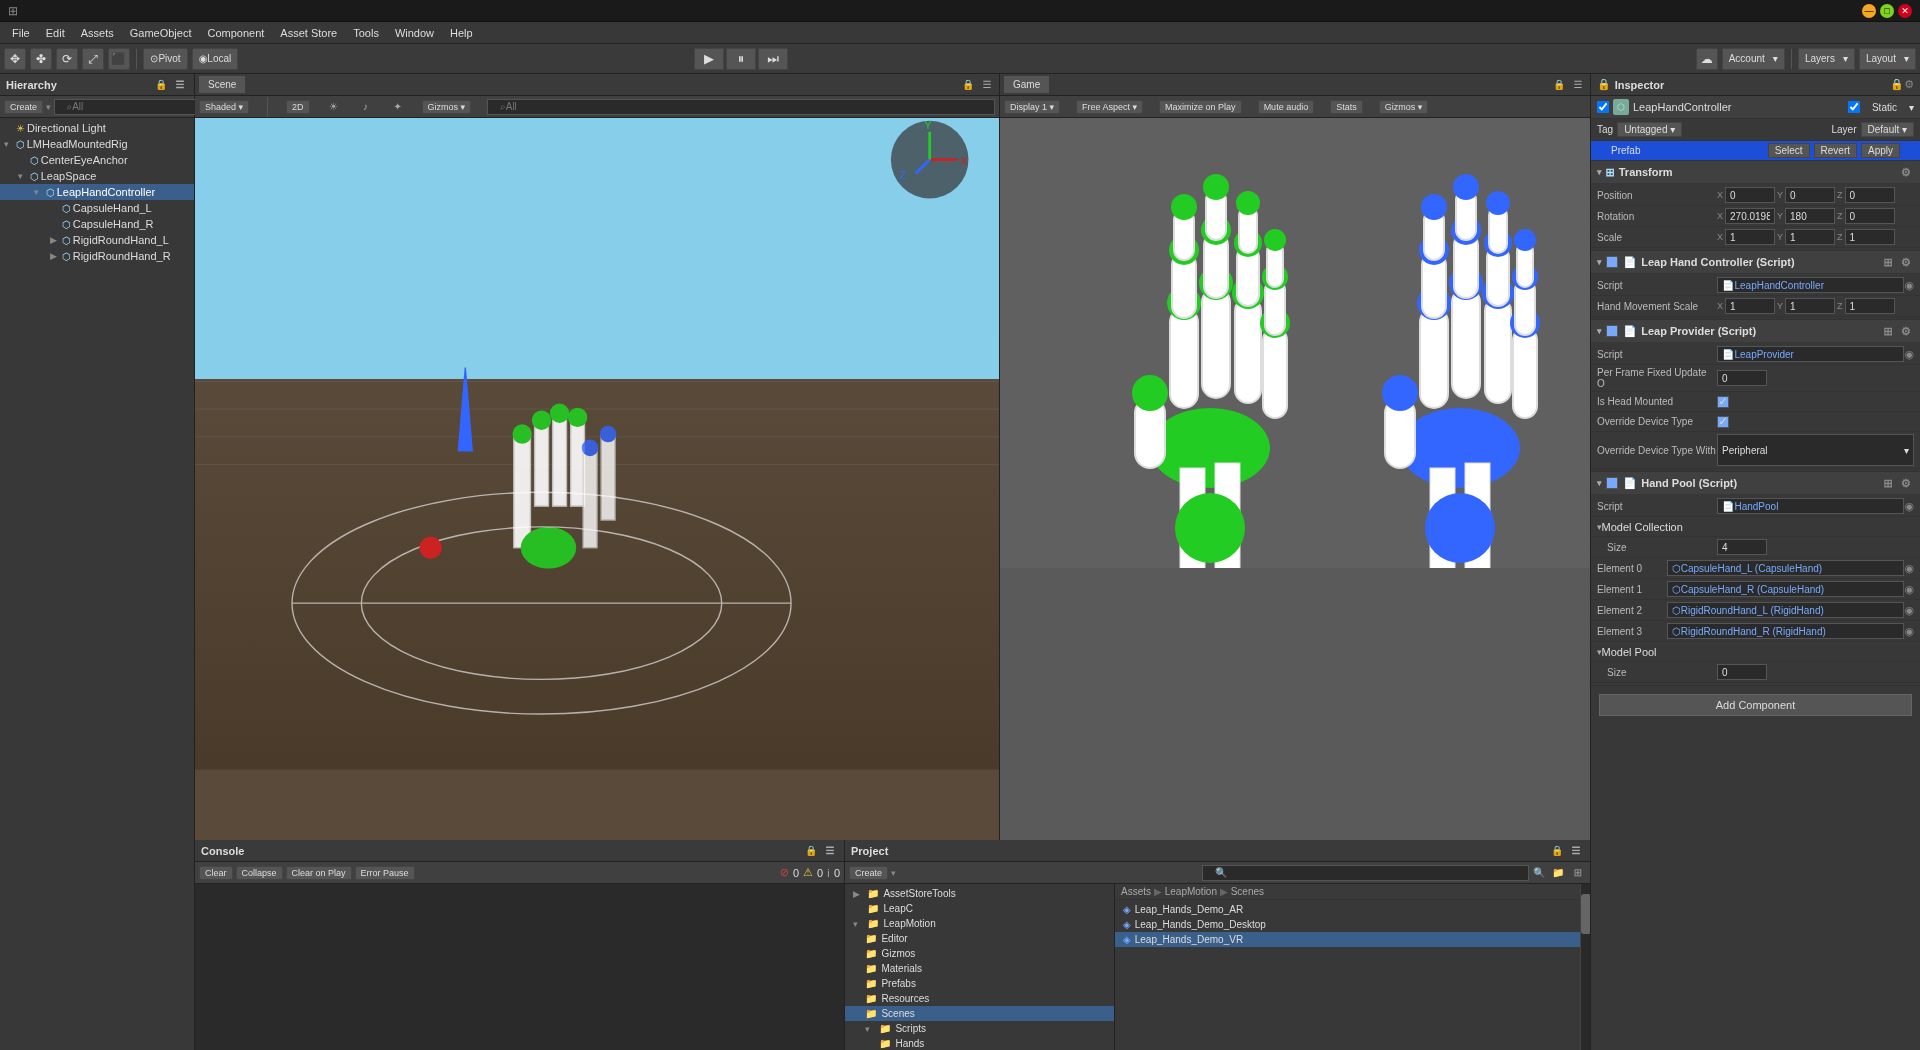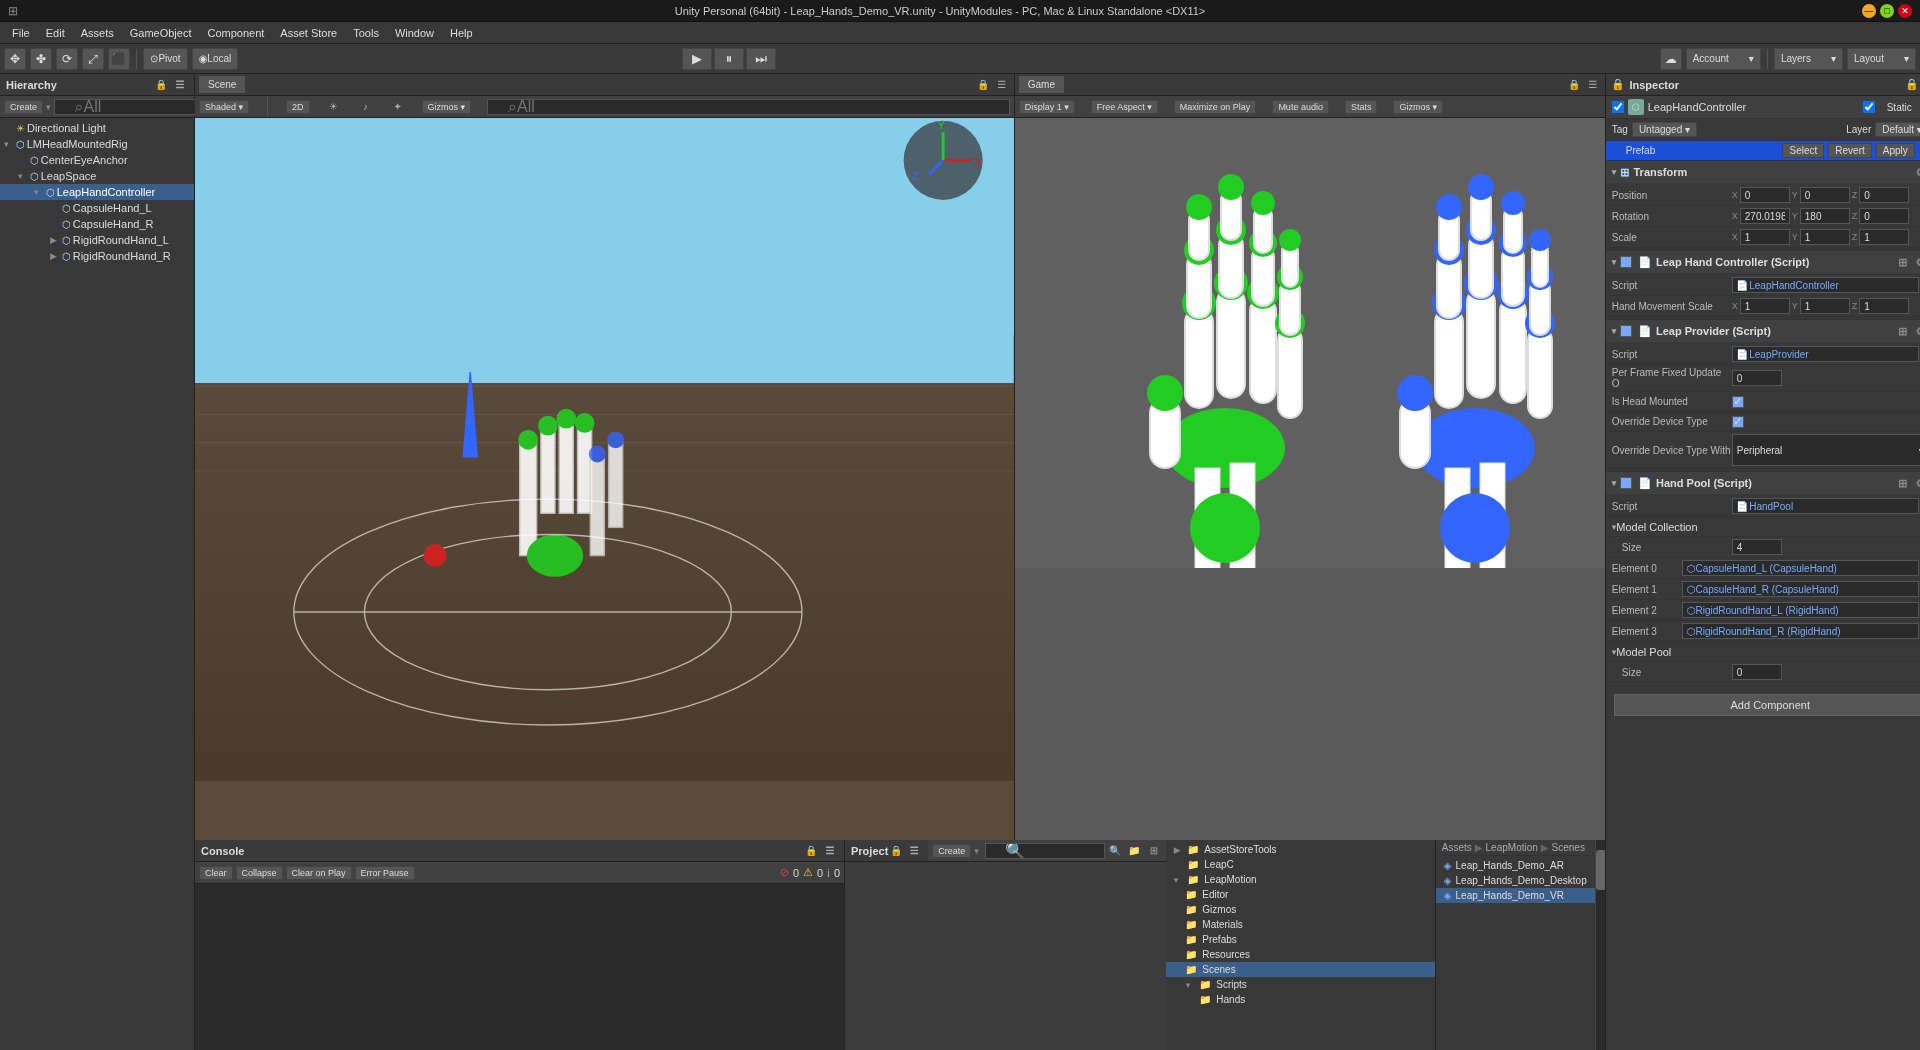"Unity Personal (64bit) -" span.title-bar-title { html: <span>Unity Personal (64bit) - Leap_Hands_Demo_VR.unity - UnityModules - PC, Mac &amp; Linux Standalone &lt;DX11&gt;</span> -> none }
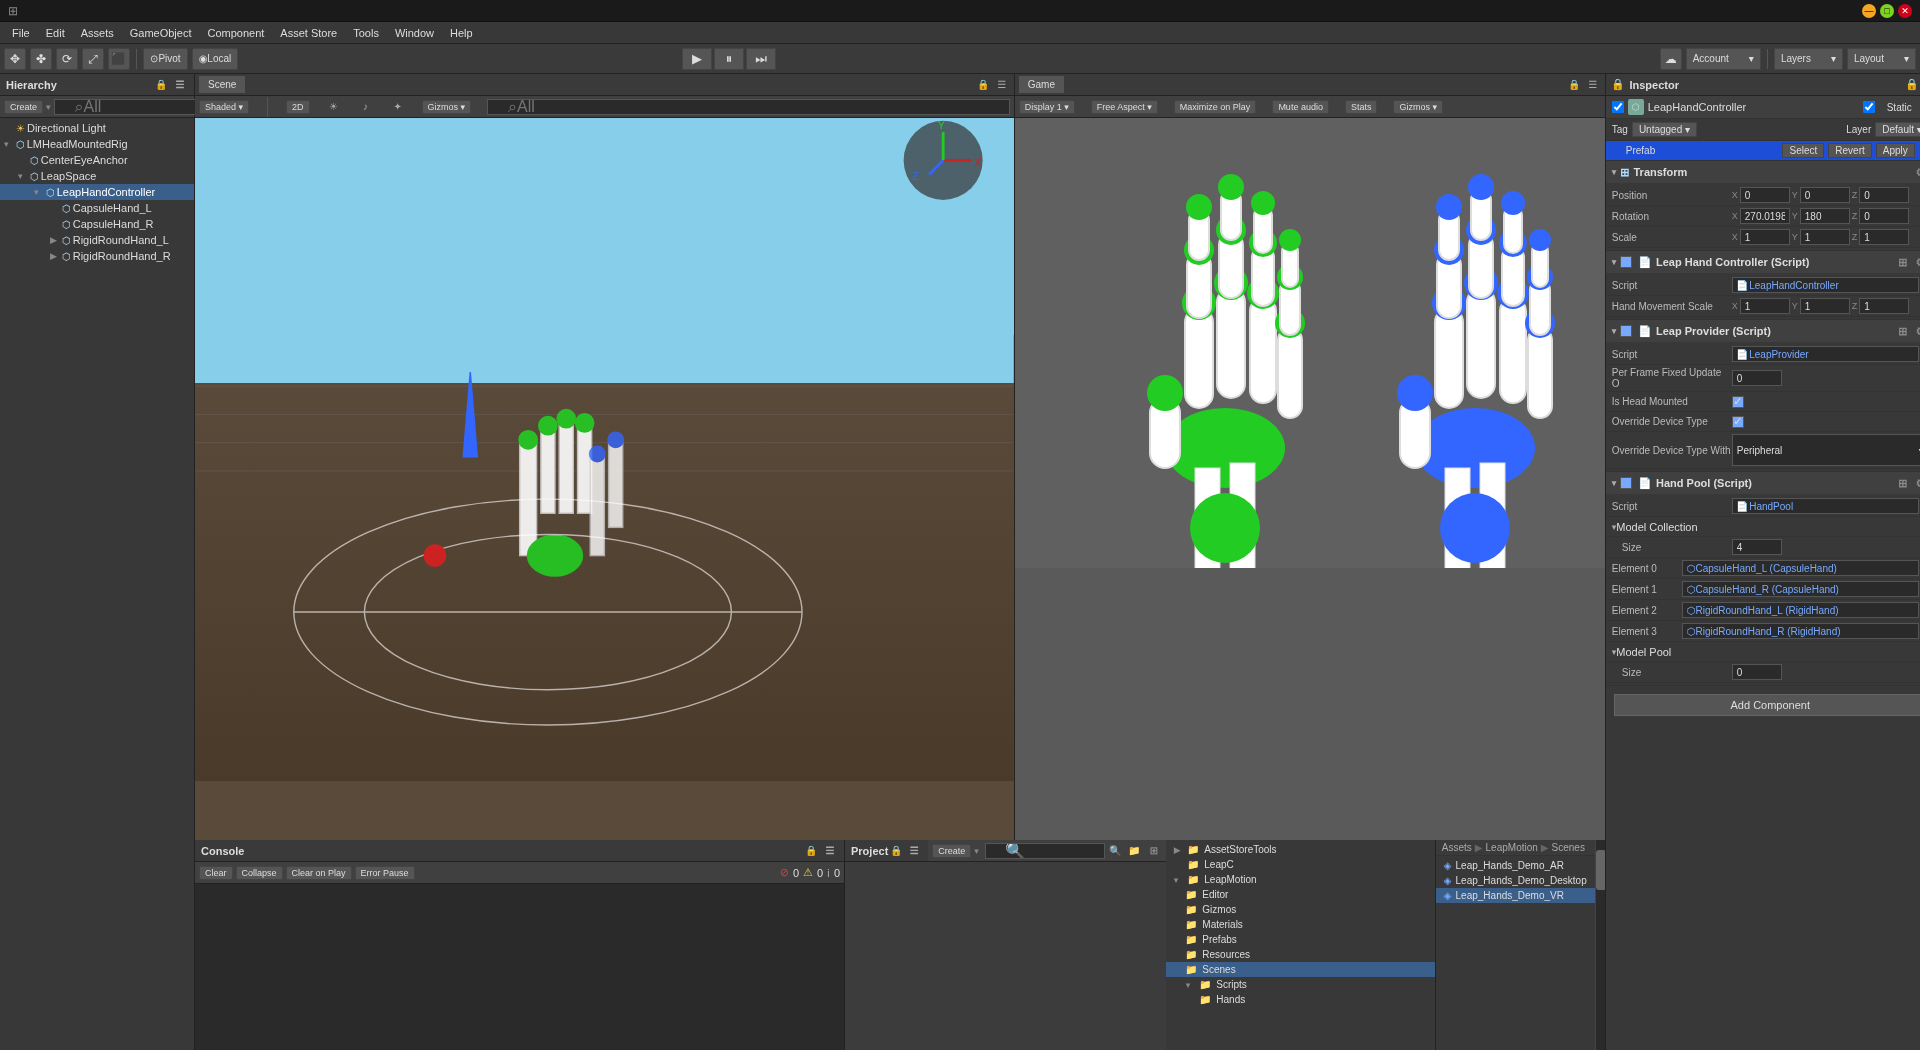"Account" .dropdown-btn { gap: 20px -> 8px }
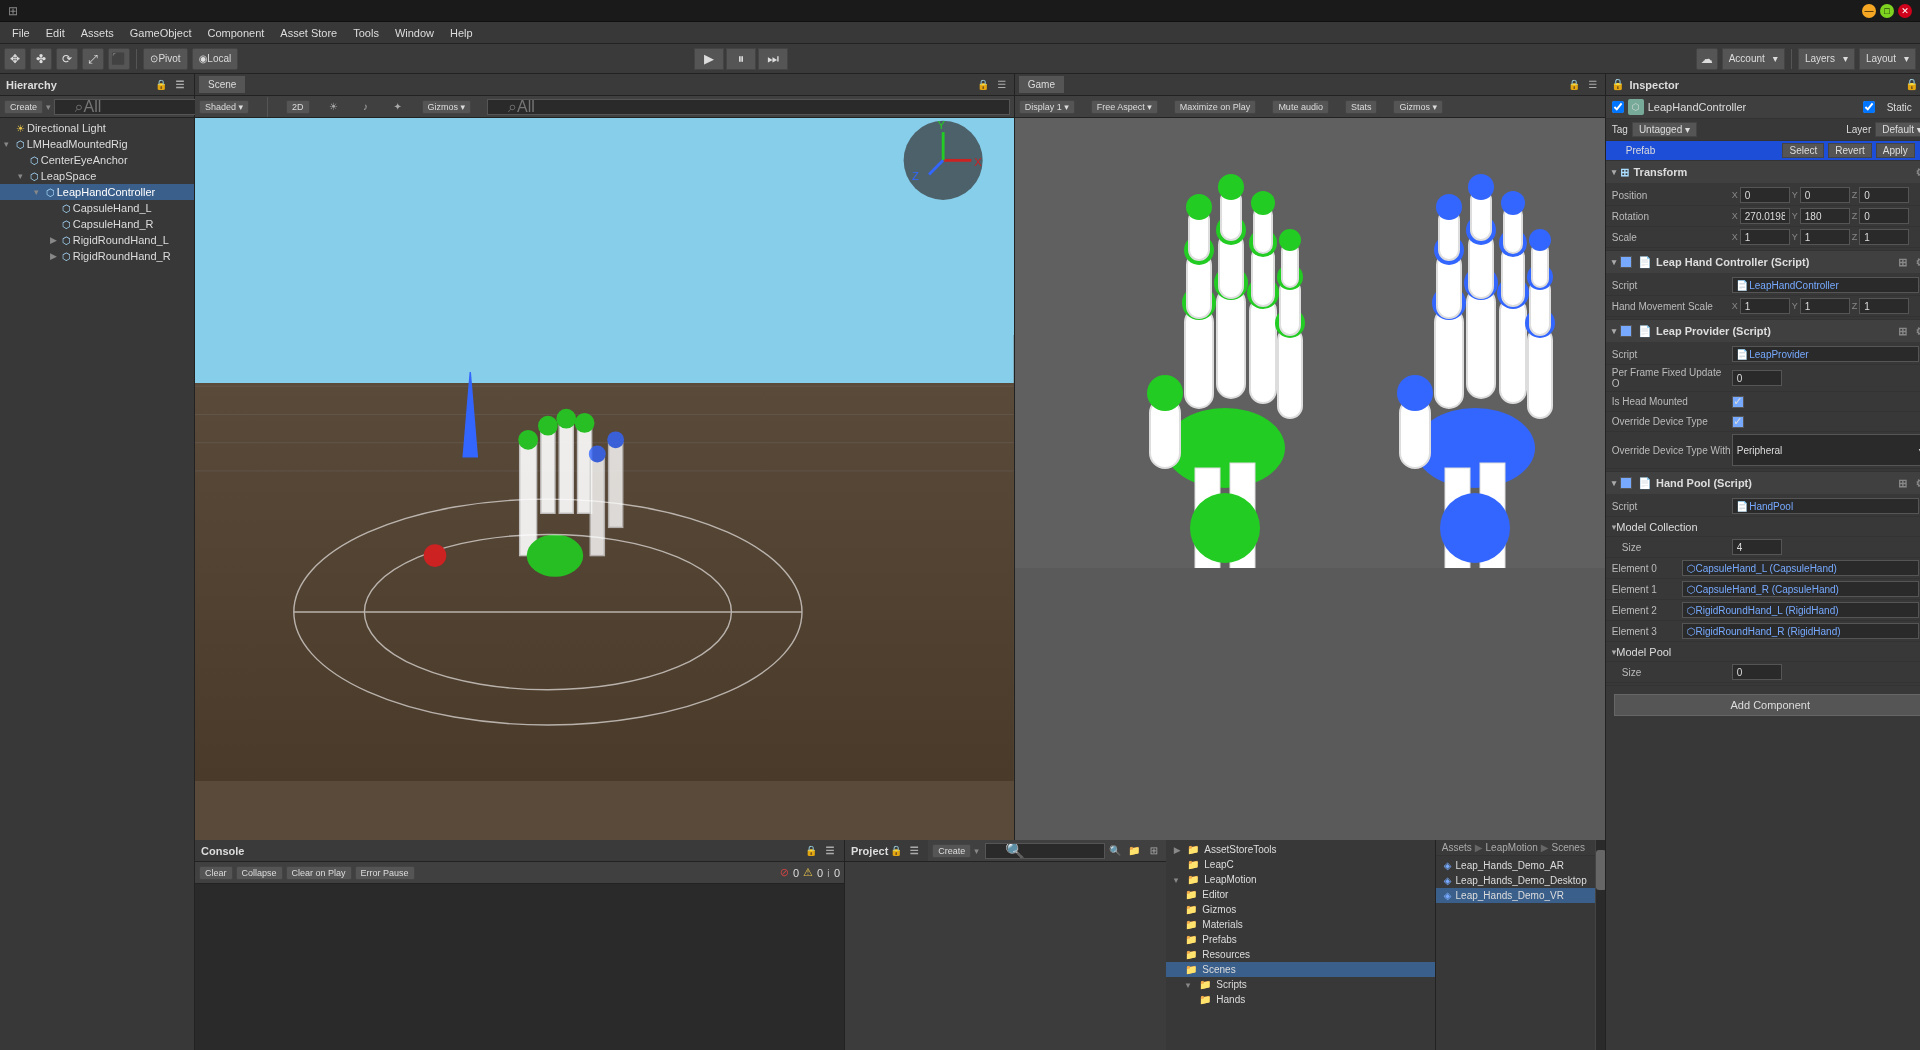"⌕All" .search-input { font-size: 16px -> 10px; padding: 1px 20px -> 1px 12px }
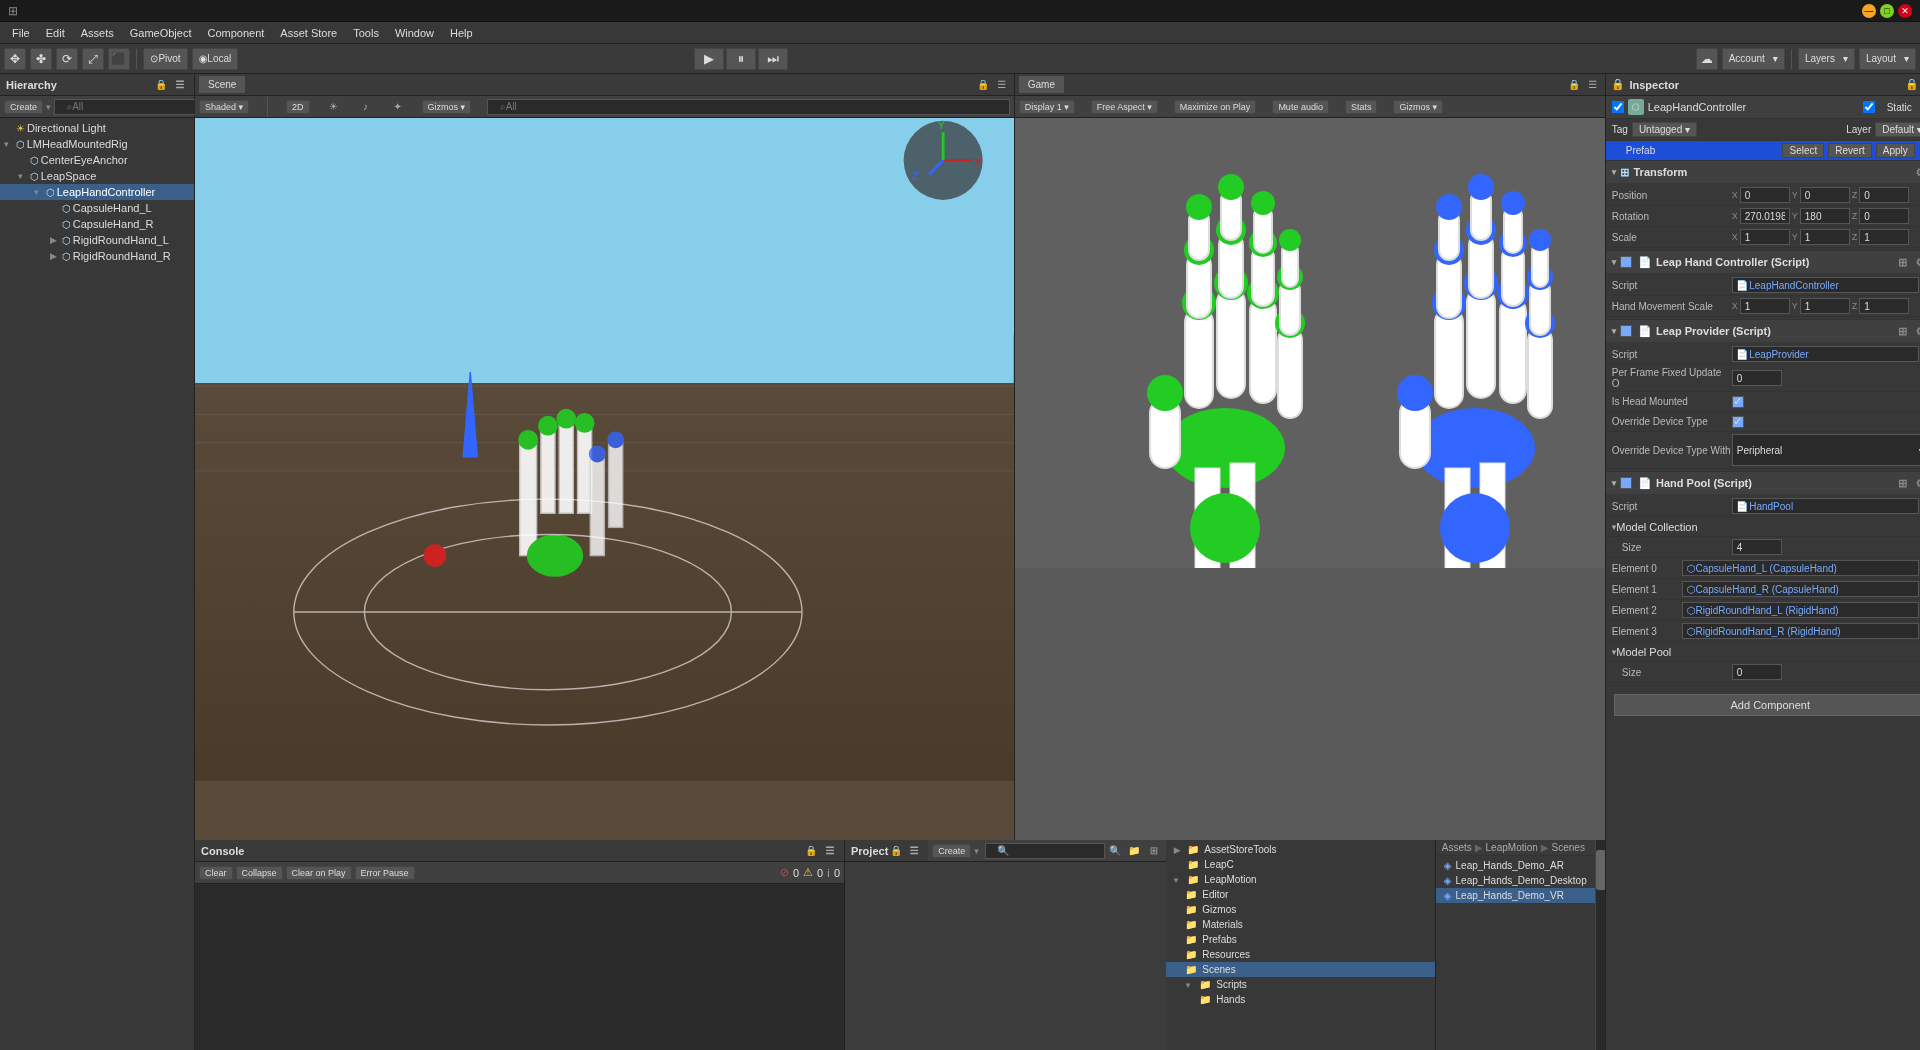"Project" .project-section { flex-direction: none -> column }
